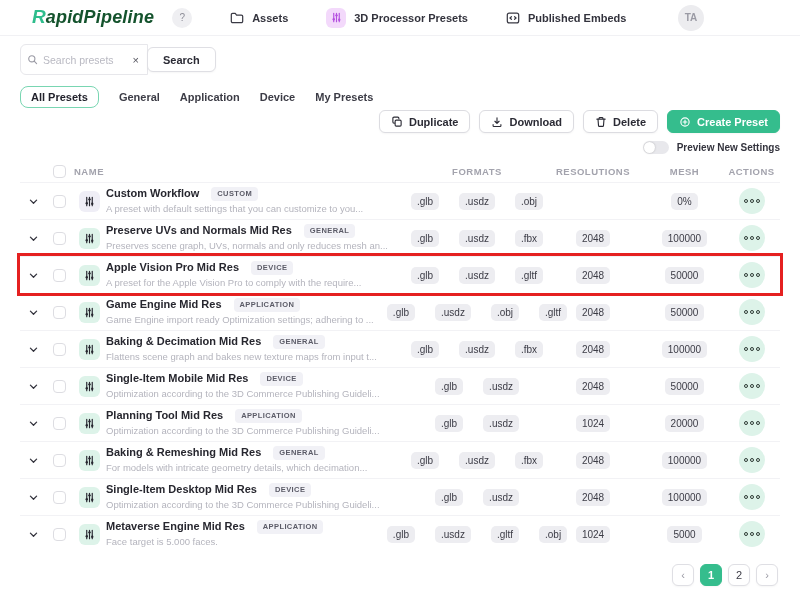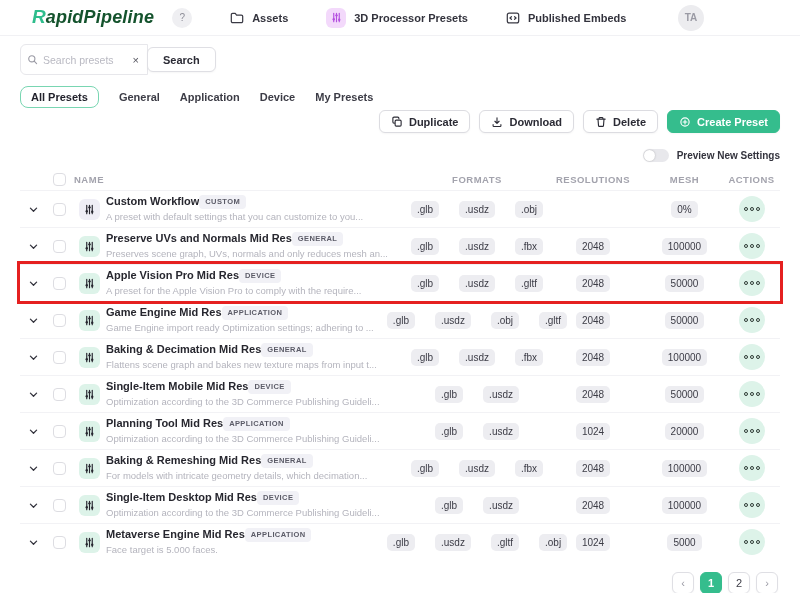"Preview New Settings" .toggle-row { margin-top: 16px -> 8px }
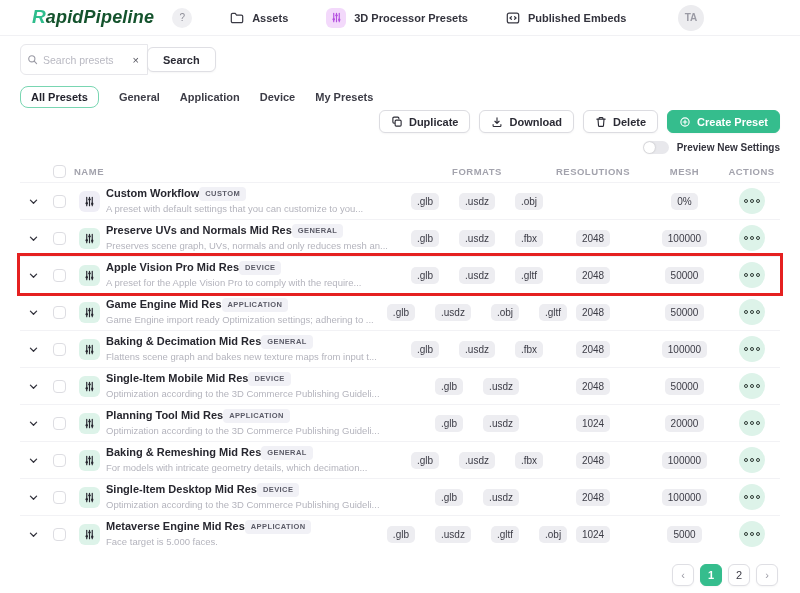"Custom Workflow" .nameline { gap: 0 -> 12px }
